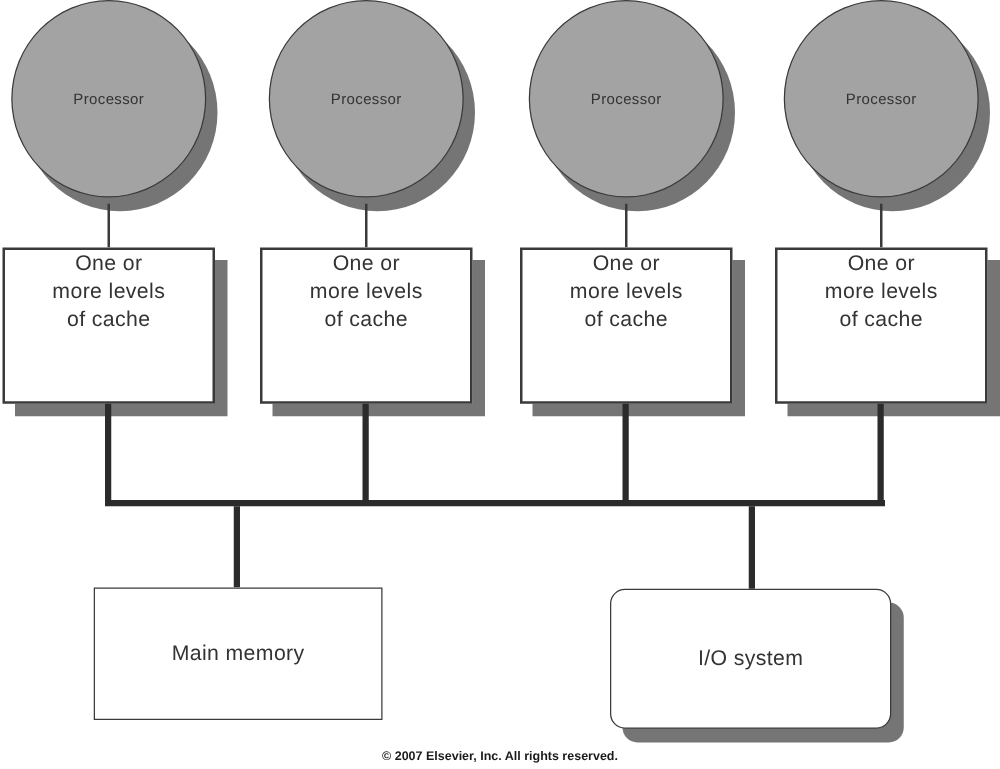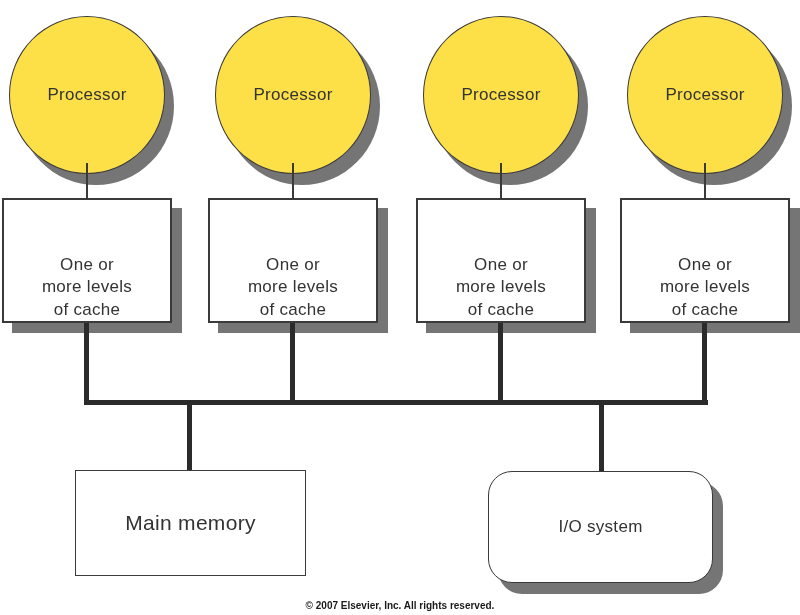"Processor" .processor { background: #fde047 -> #a3a3a3; font-size: 17px -> 12px; top: 16px -> 0 }
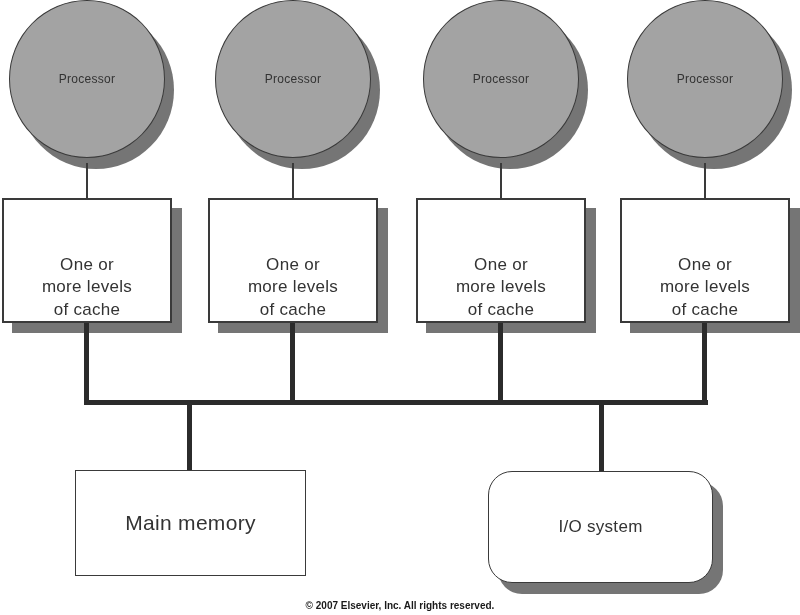"One or" .cache { align-items: flex-end -> flex-start }
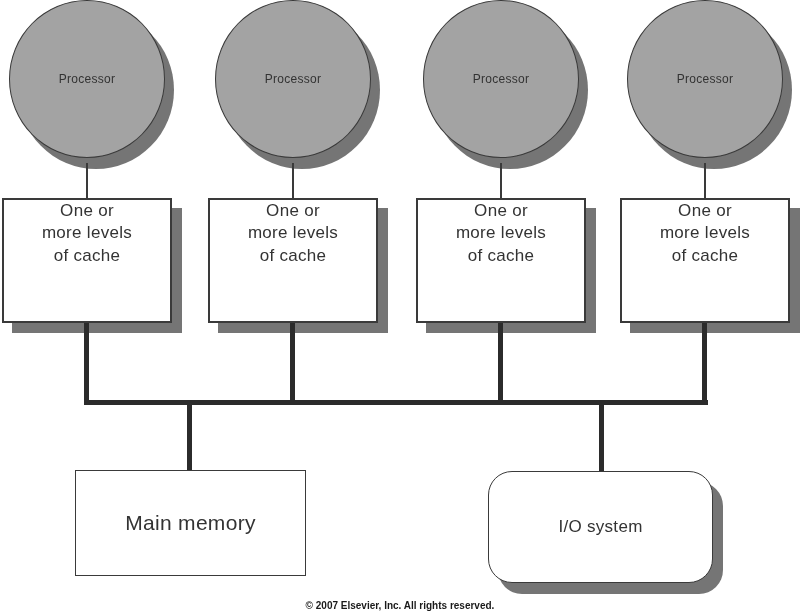"Main memory" .main-memory { font-size: 21px -> 17px }
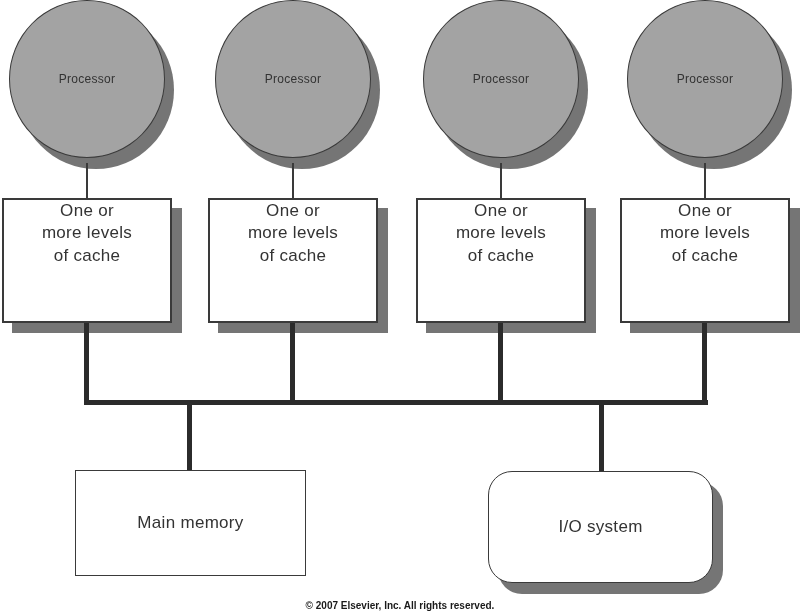"I/O system" .io-system { border-radius: 24px -> 12px }
